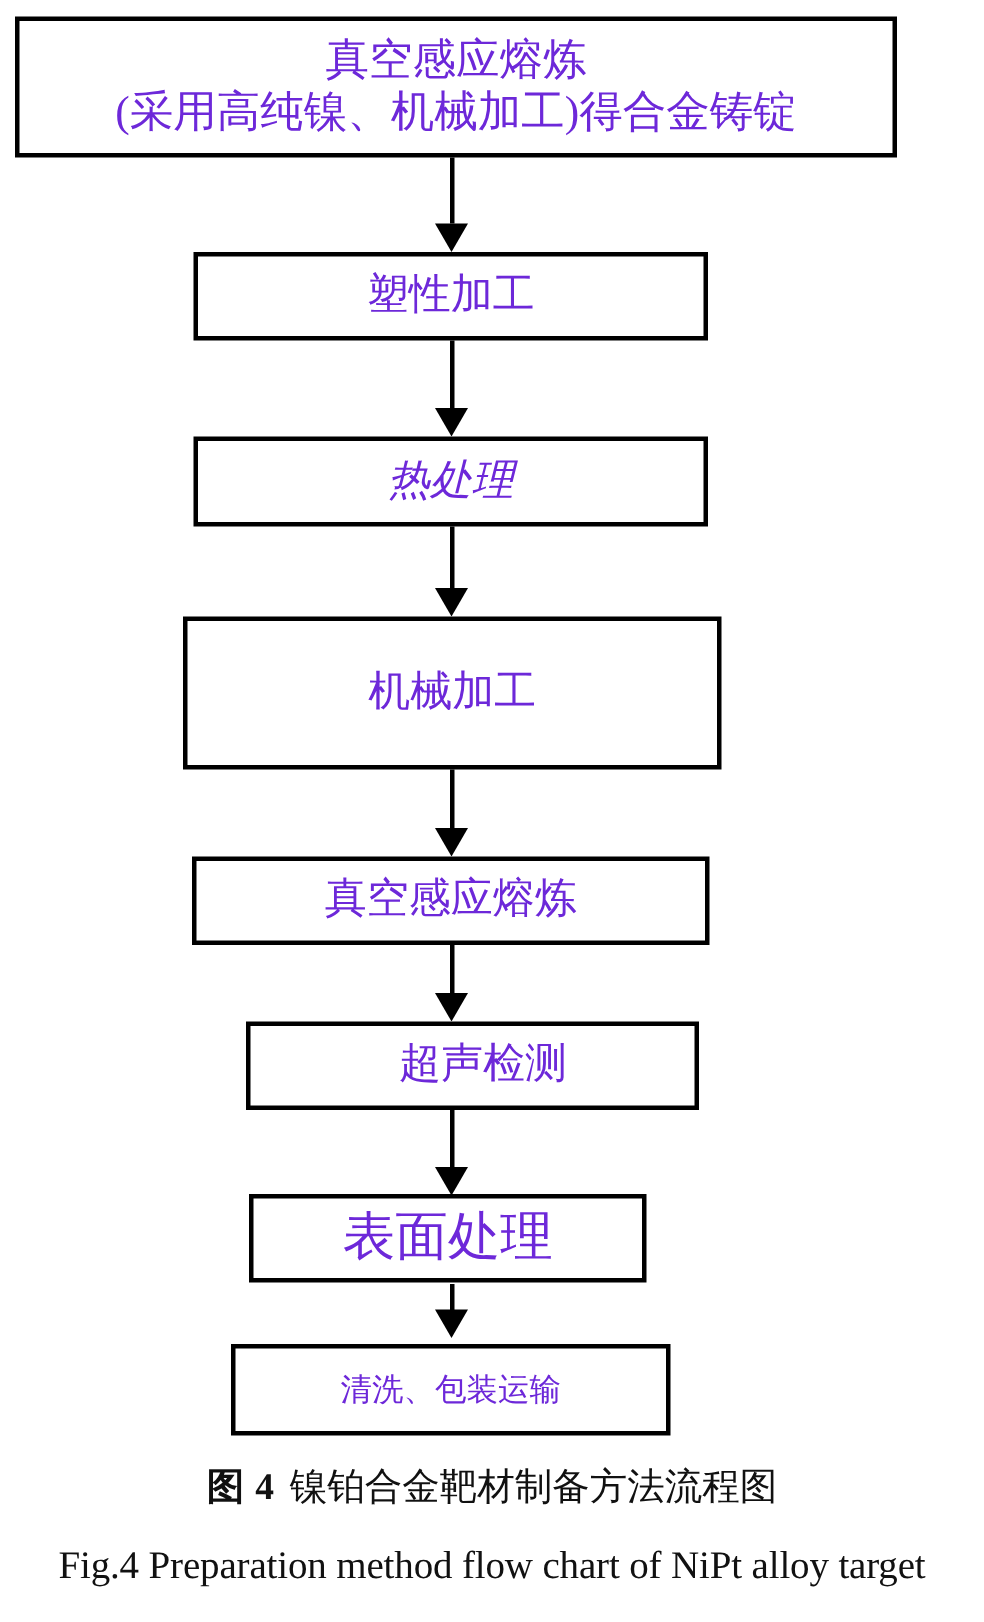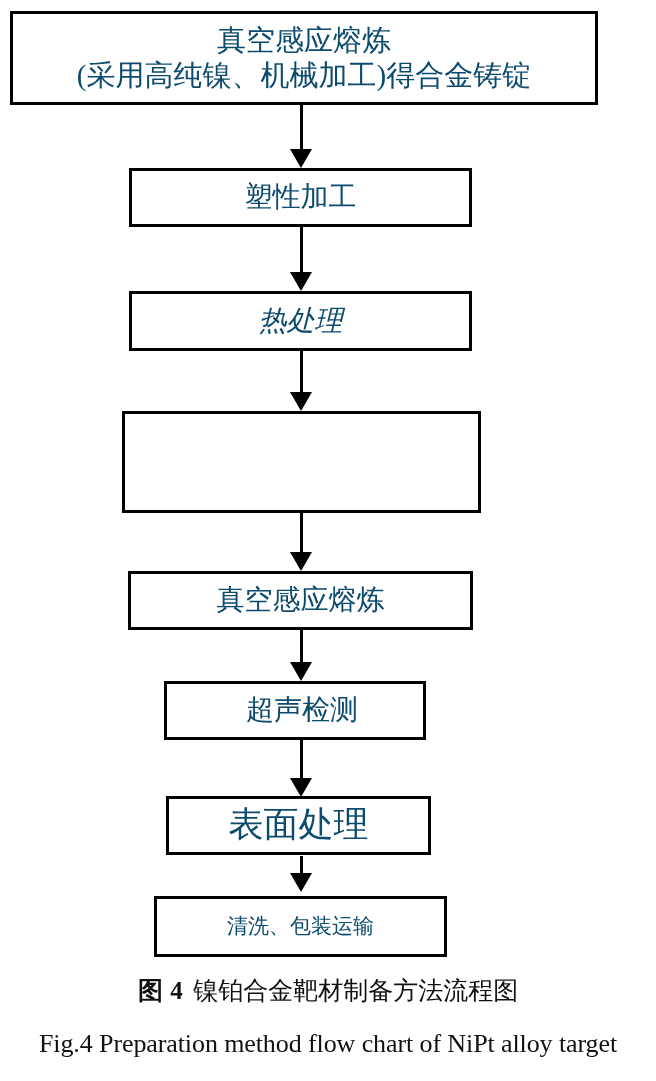"真空感应熔炼" .node { color: #0c4a6e -> #6d28d9 }
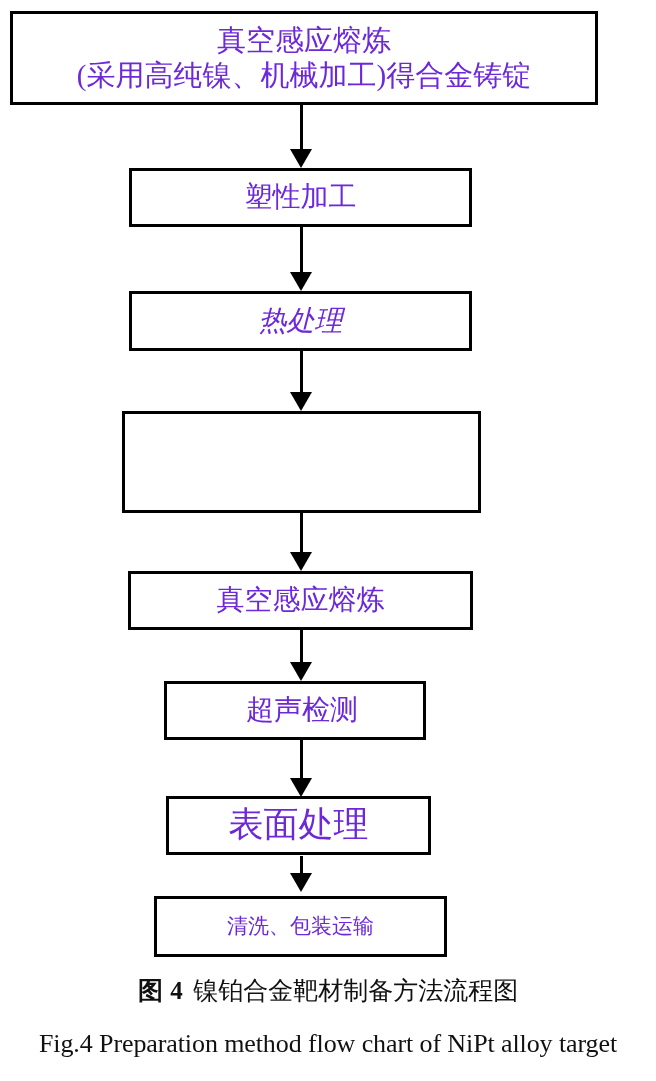"机械加工" span.line { html: none -> <span>机械加工</span> }
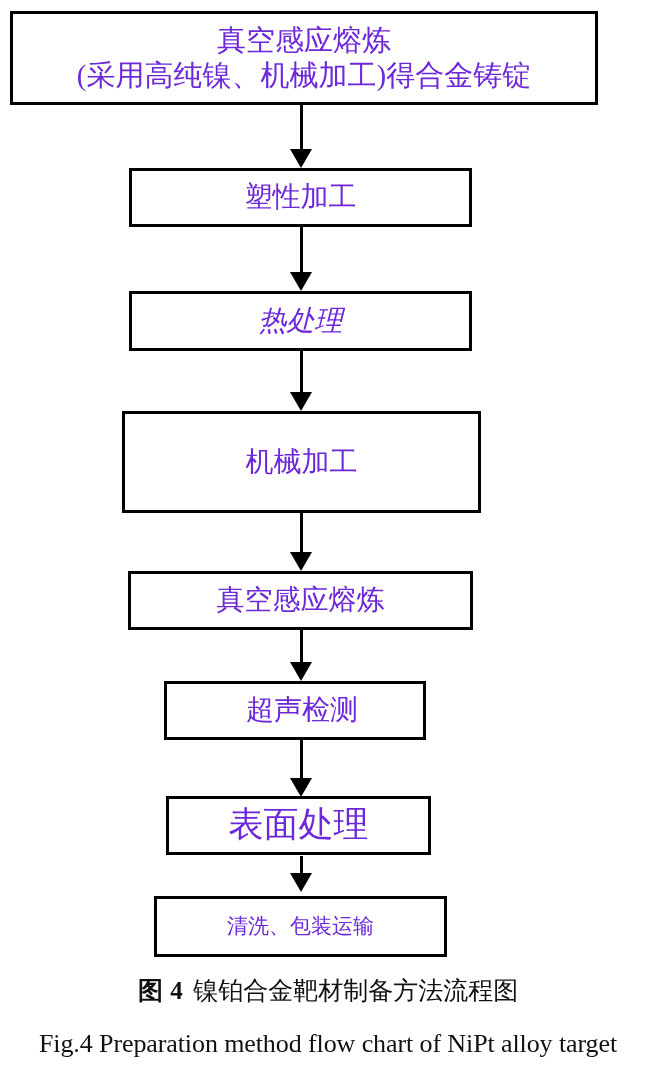"超声检测" #node-ultra { width: 262px -> 302px }
